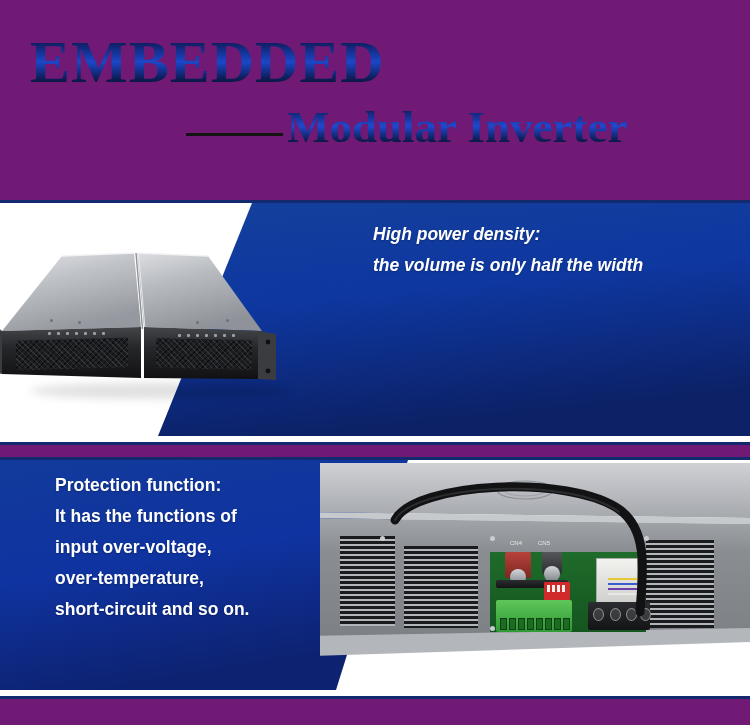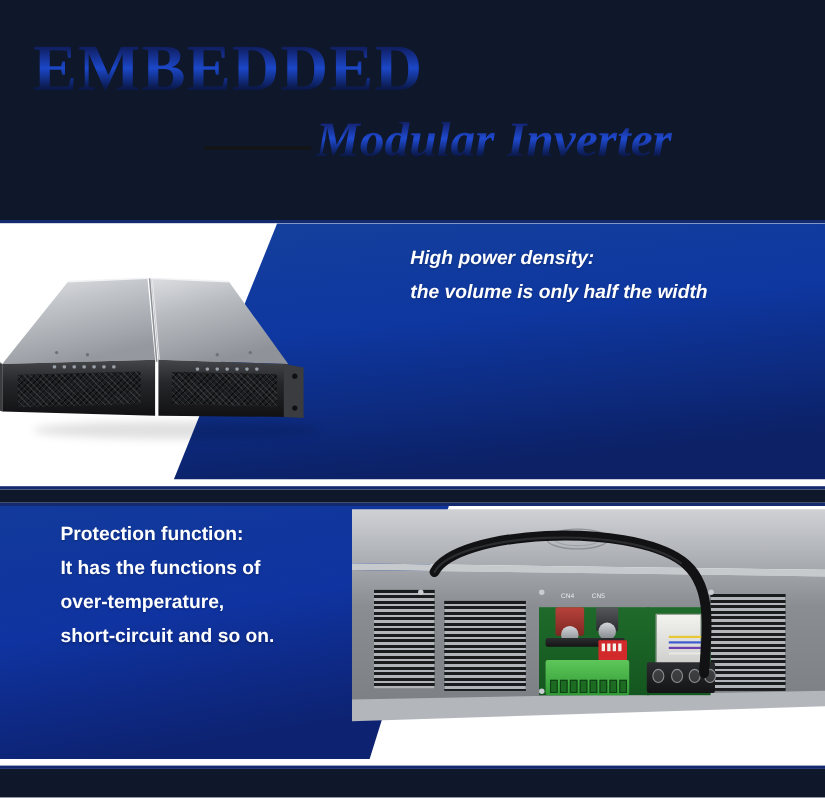"EMBEDDED" .page { background: #0f172a -> #701a75 }
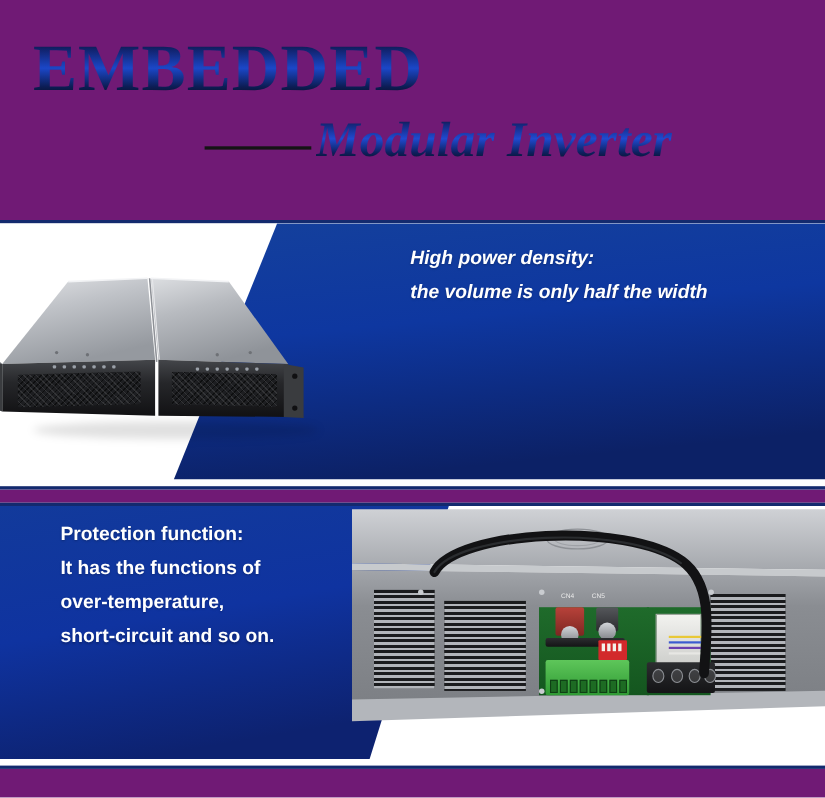"Modular Inverter" .title-sub { font-style: italic -> none }
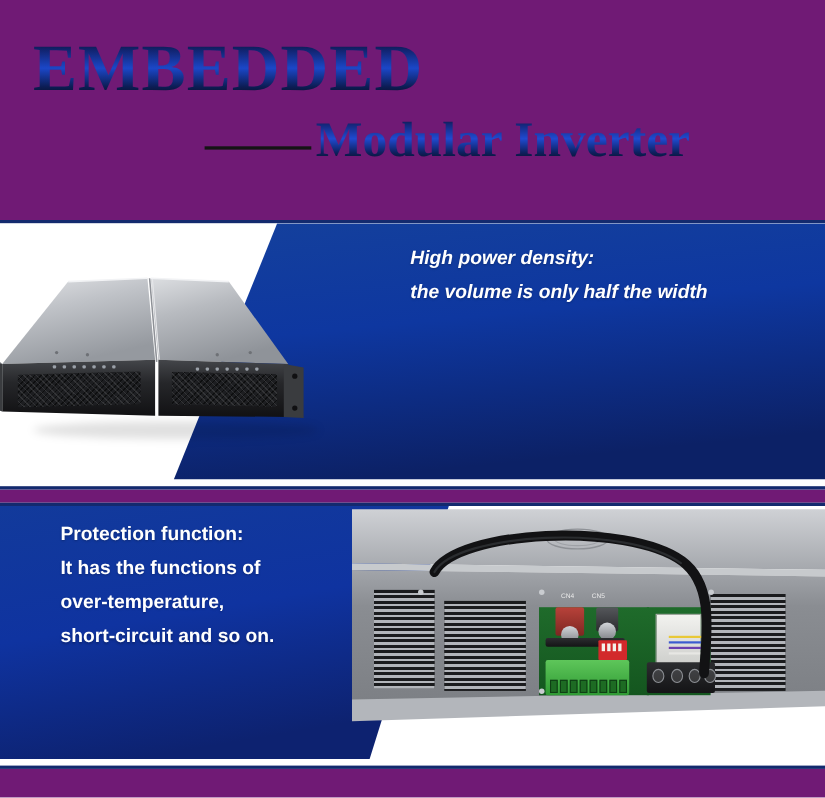"input over-voltage," span.ln { html: none -> <span>input over-voltage,</span> }
